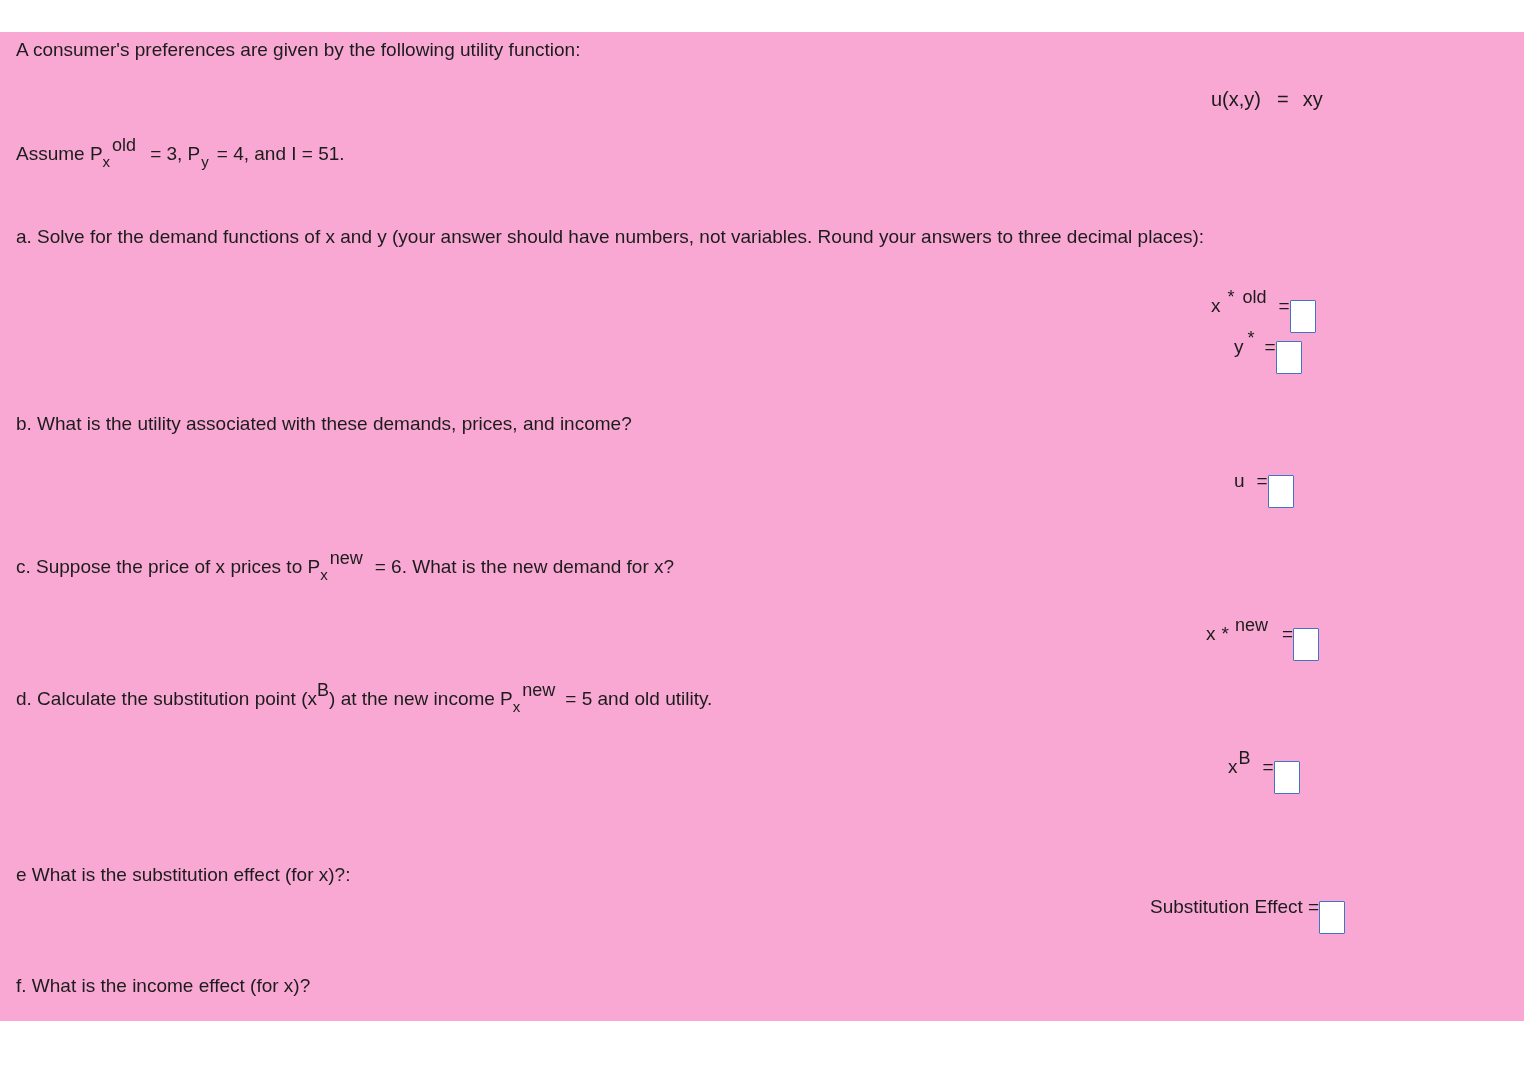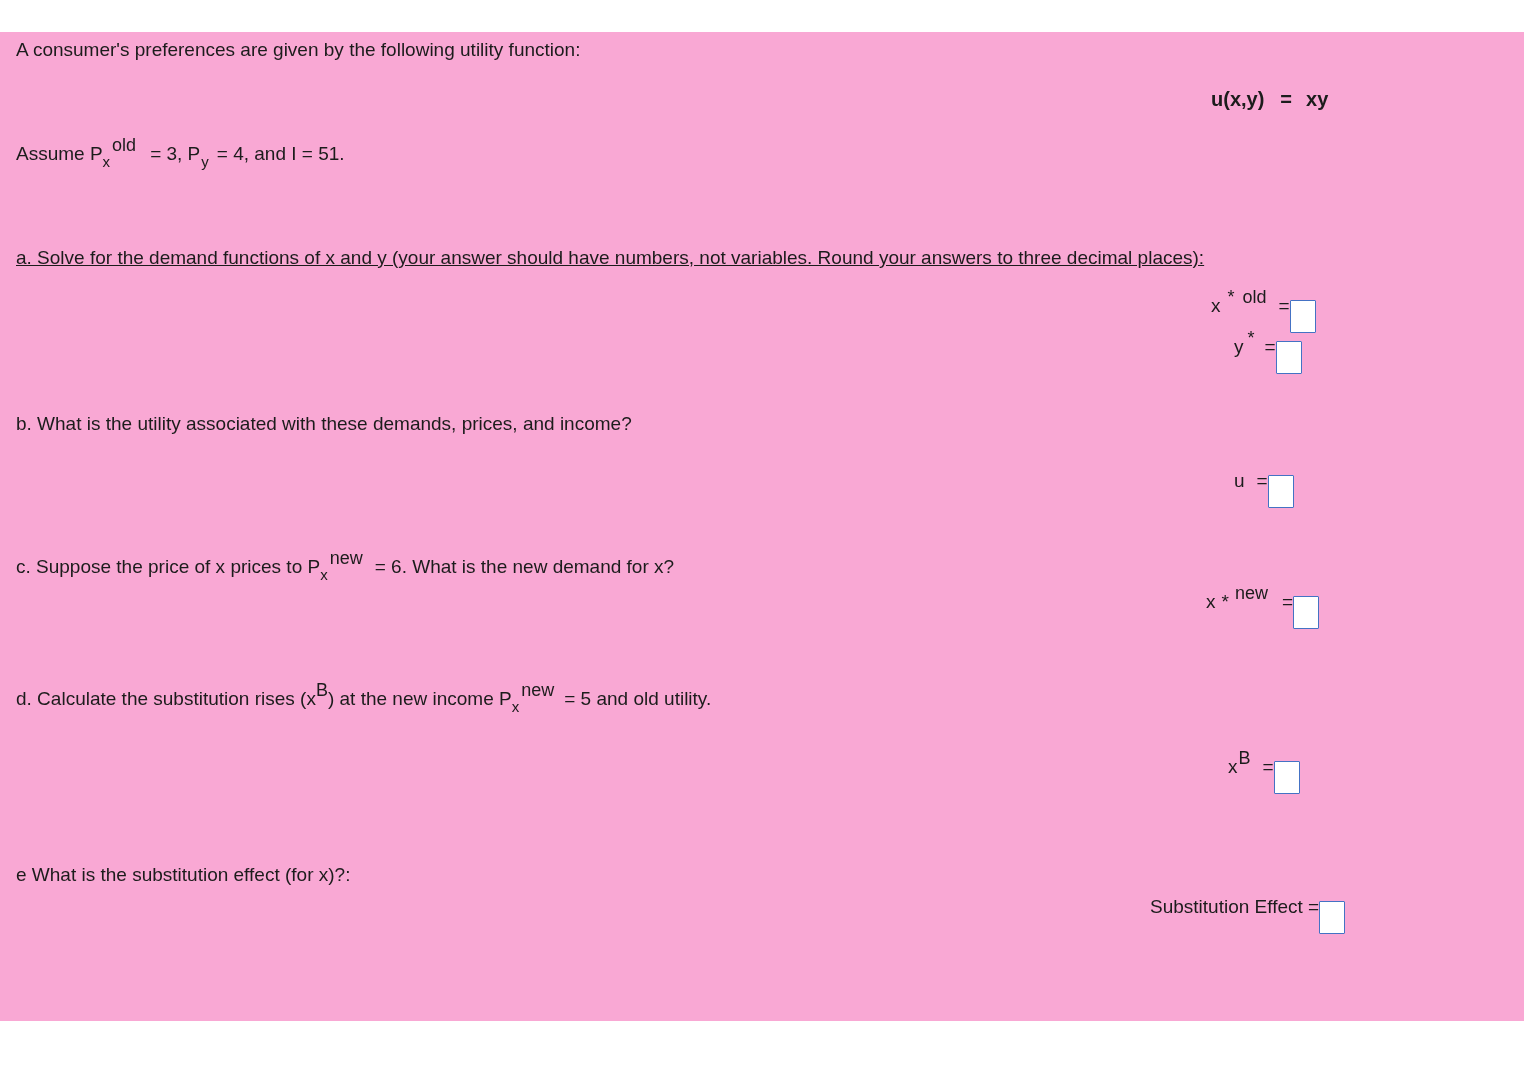"u(x,y) = xy" div.line { font-weight: bold -> none }
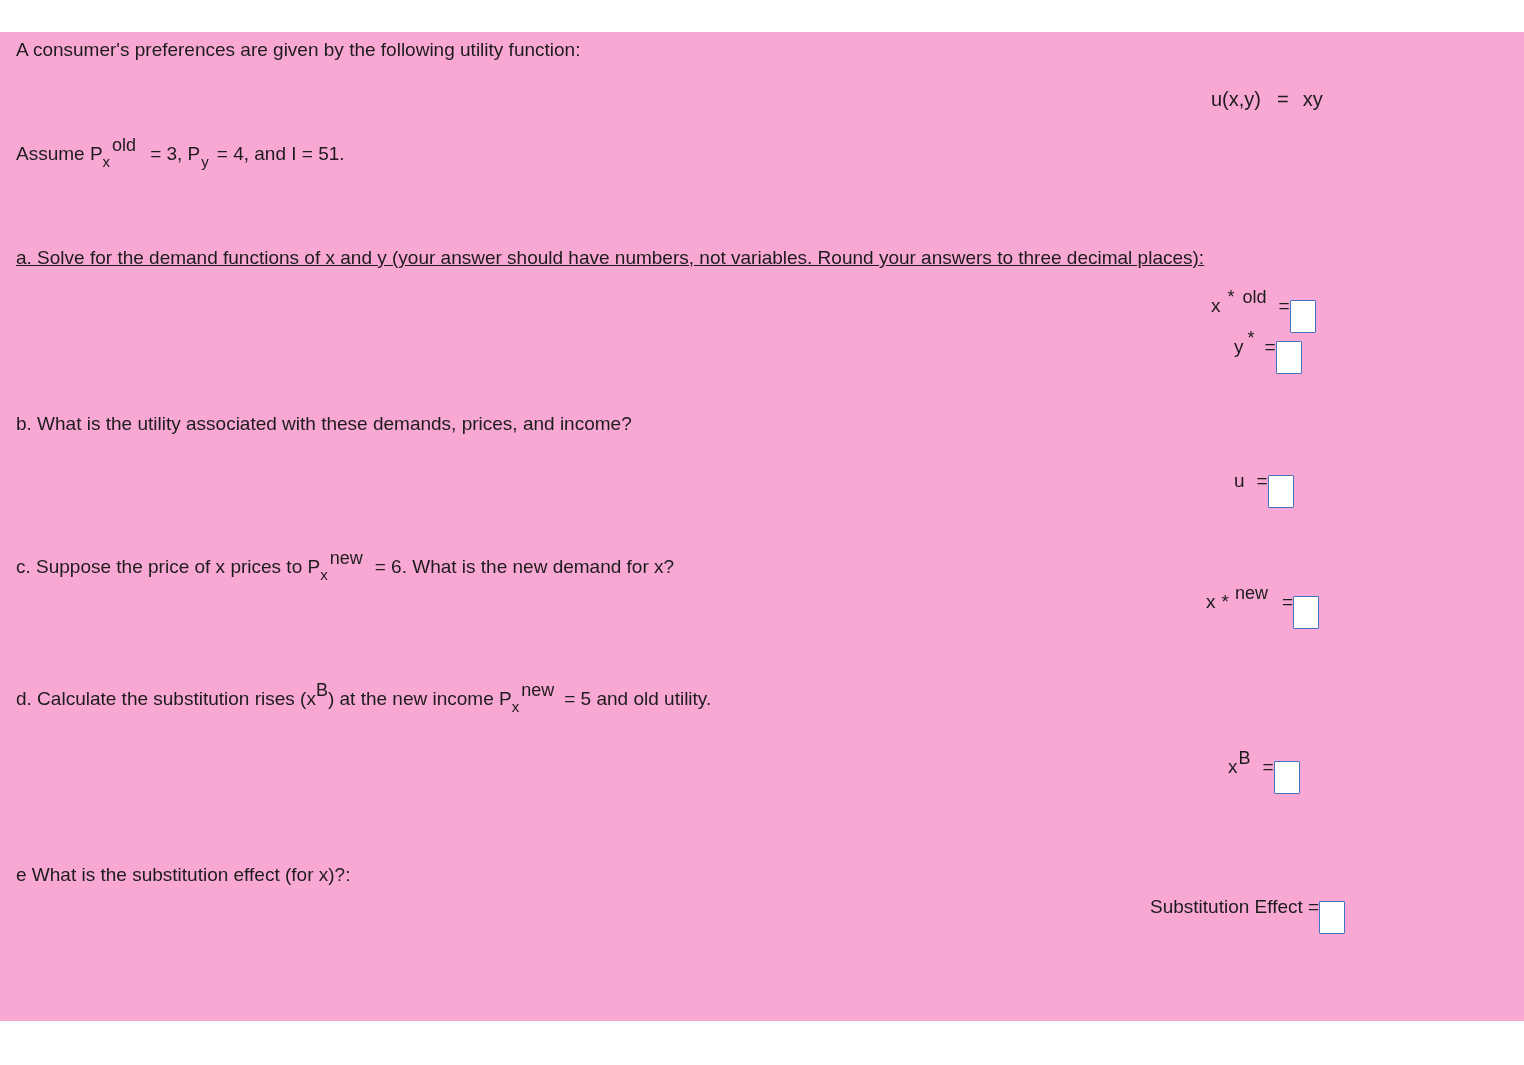"a. Solve for the demand" div.line { text-decoration: underline -> none; top: 212px -> 191px }
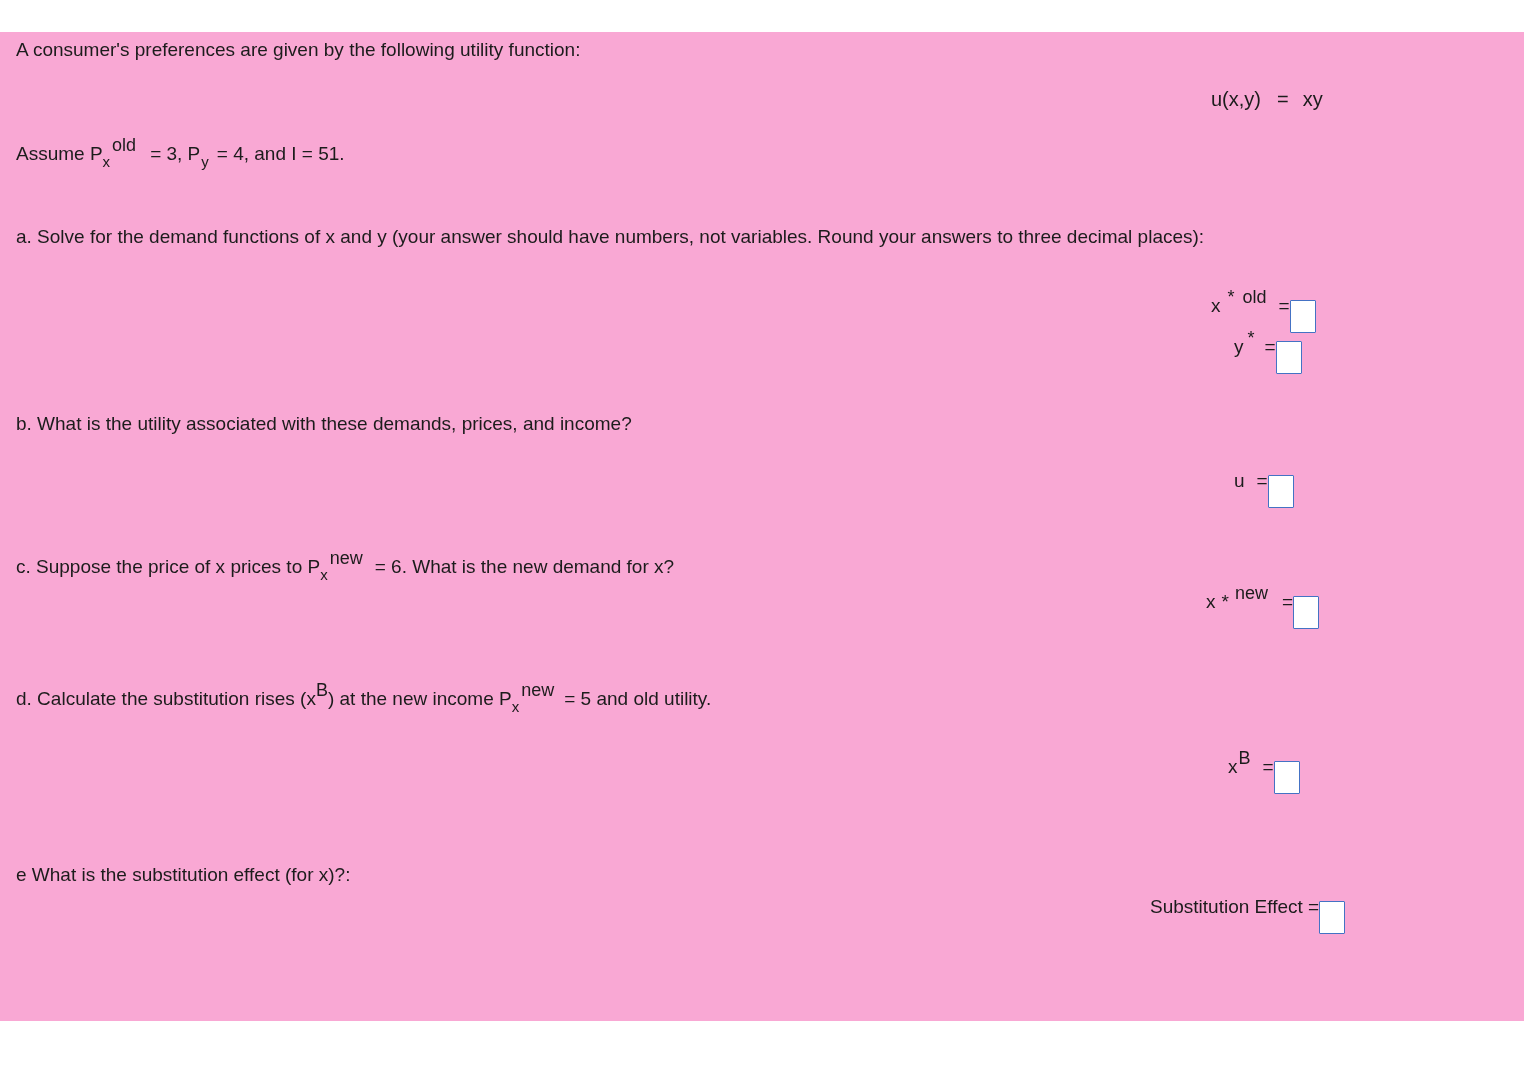"x * new =" div.line { top: 556px -> 588px }
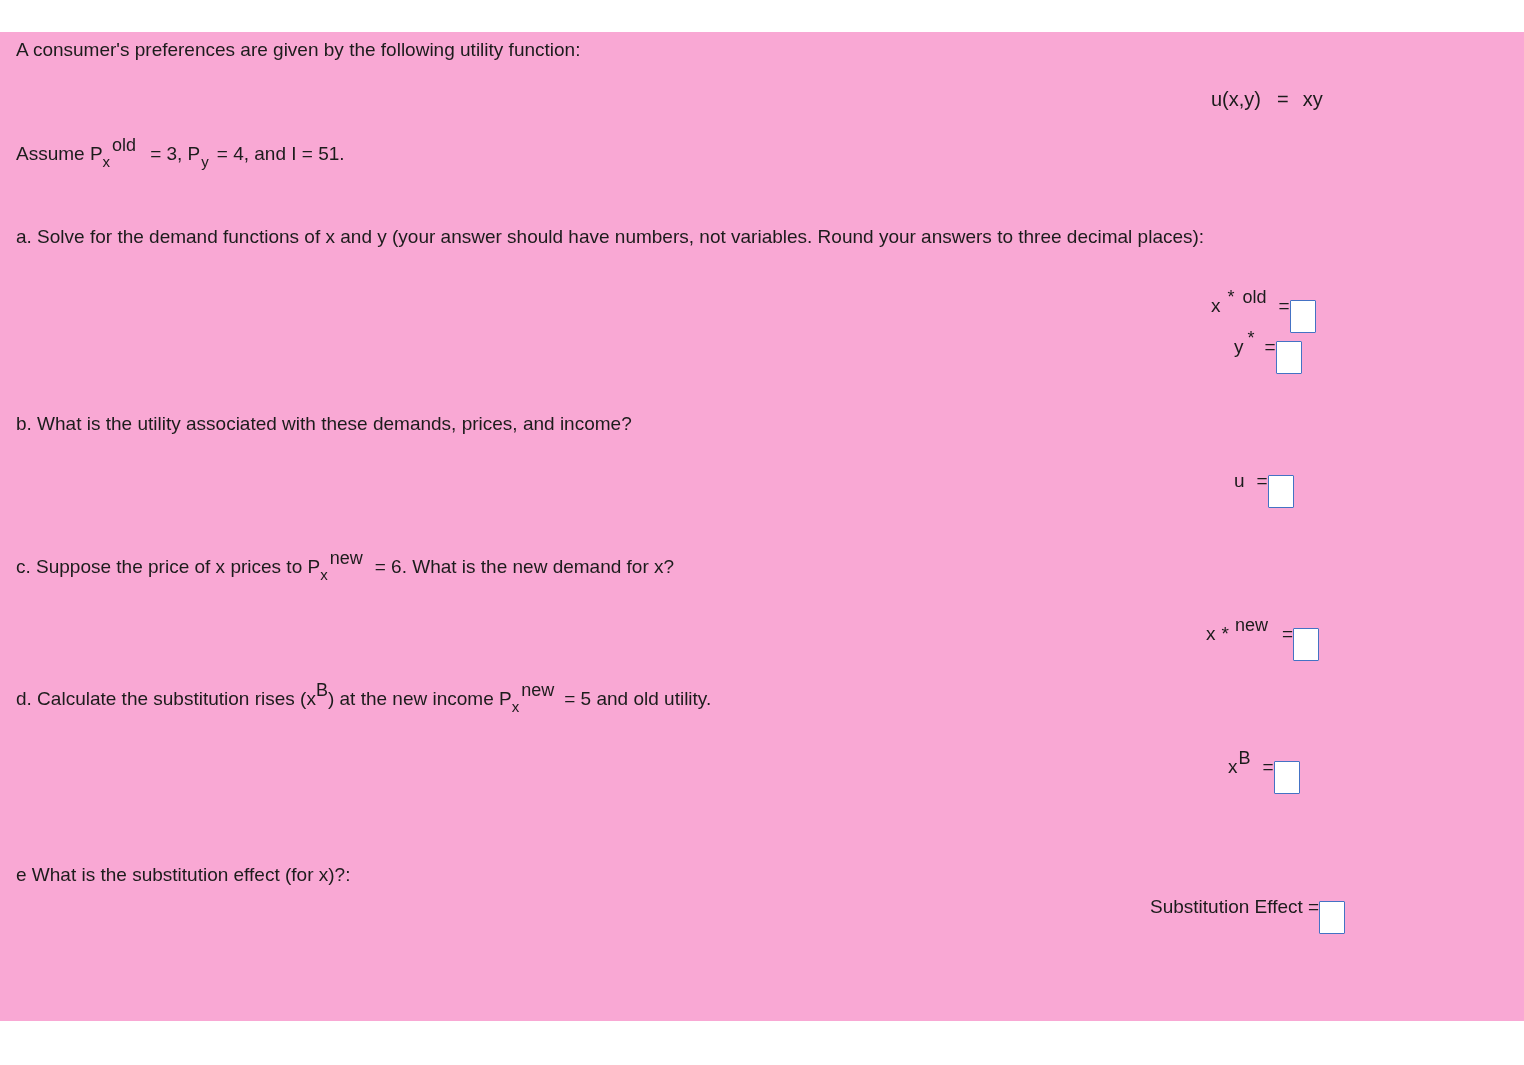"d. Calculate the substitution rises" span { text: rises -> point }
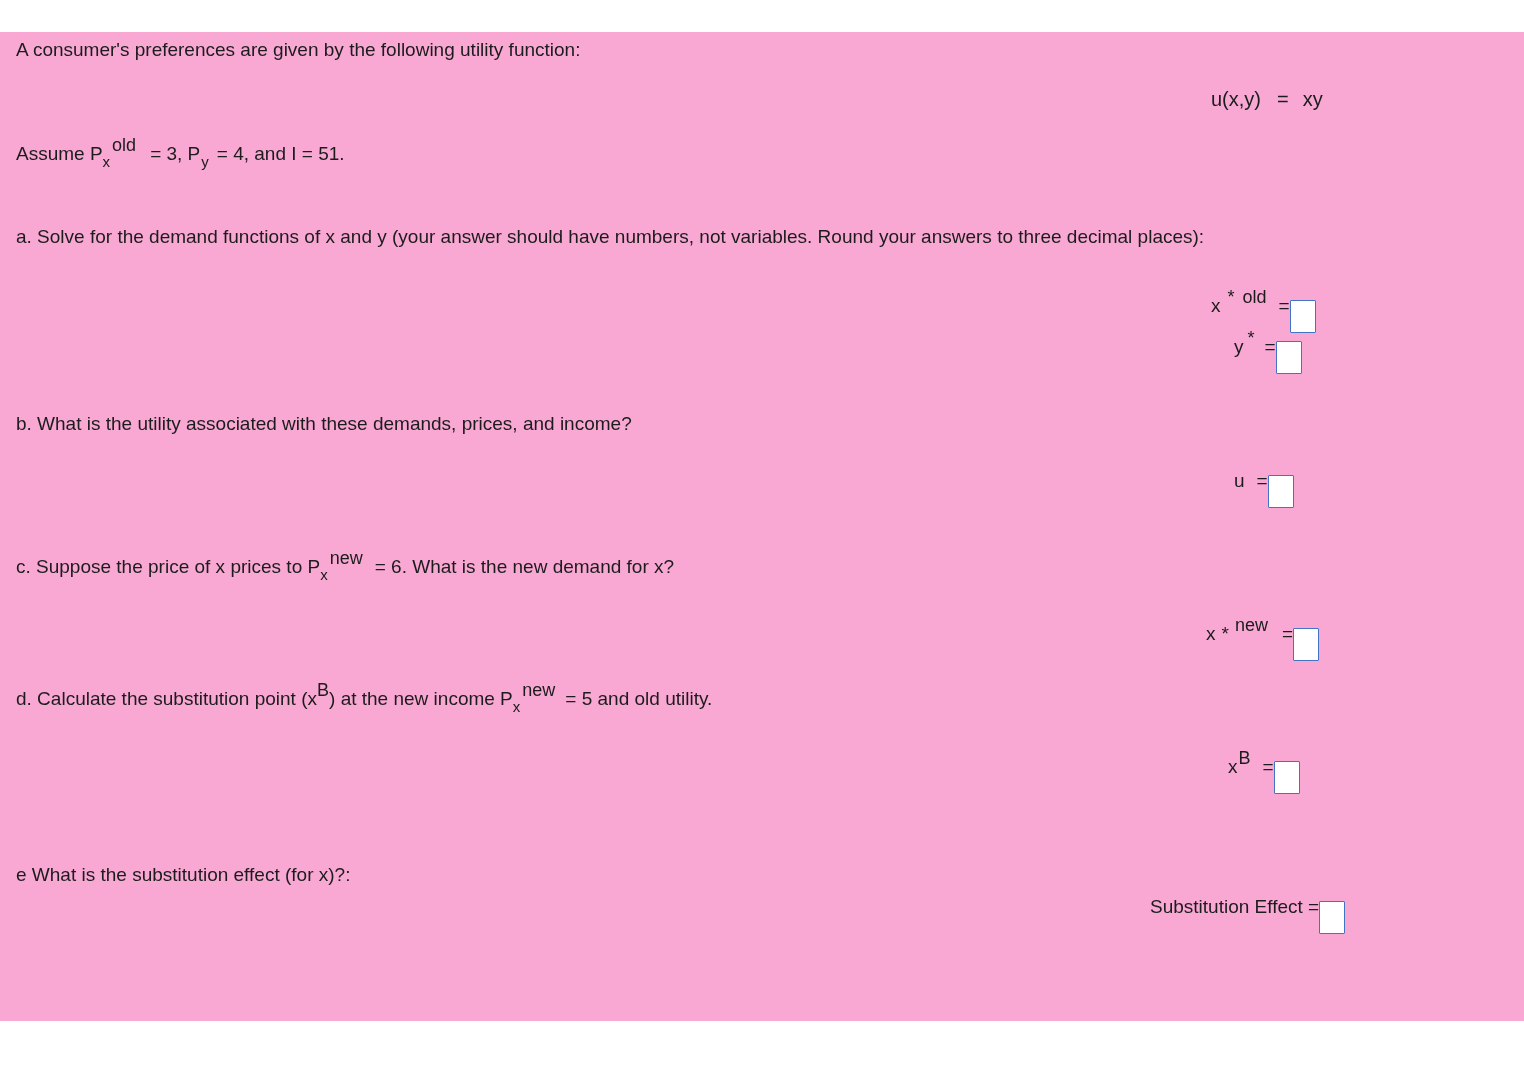"f. What is the income" div.line { html: none -> <div>f. What is the income effect (for x)?</div> }
